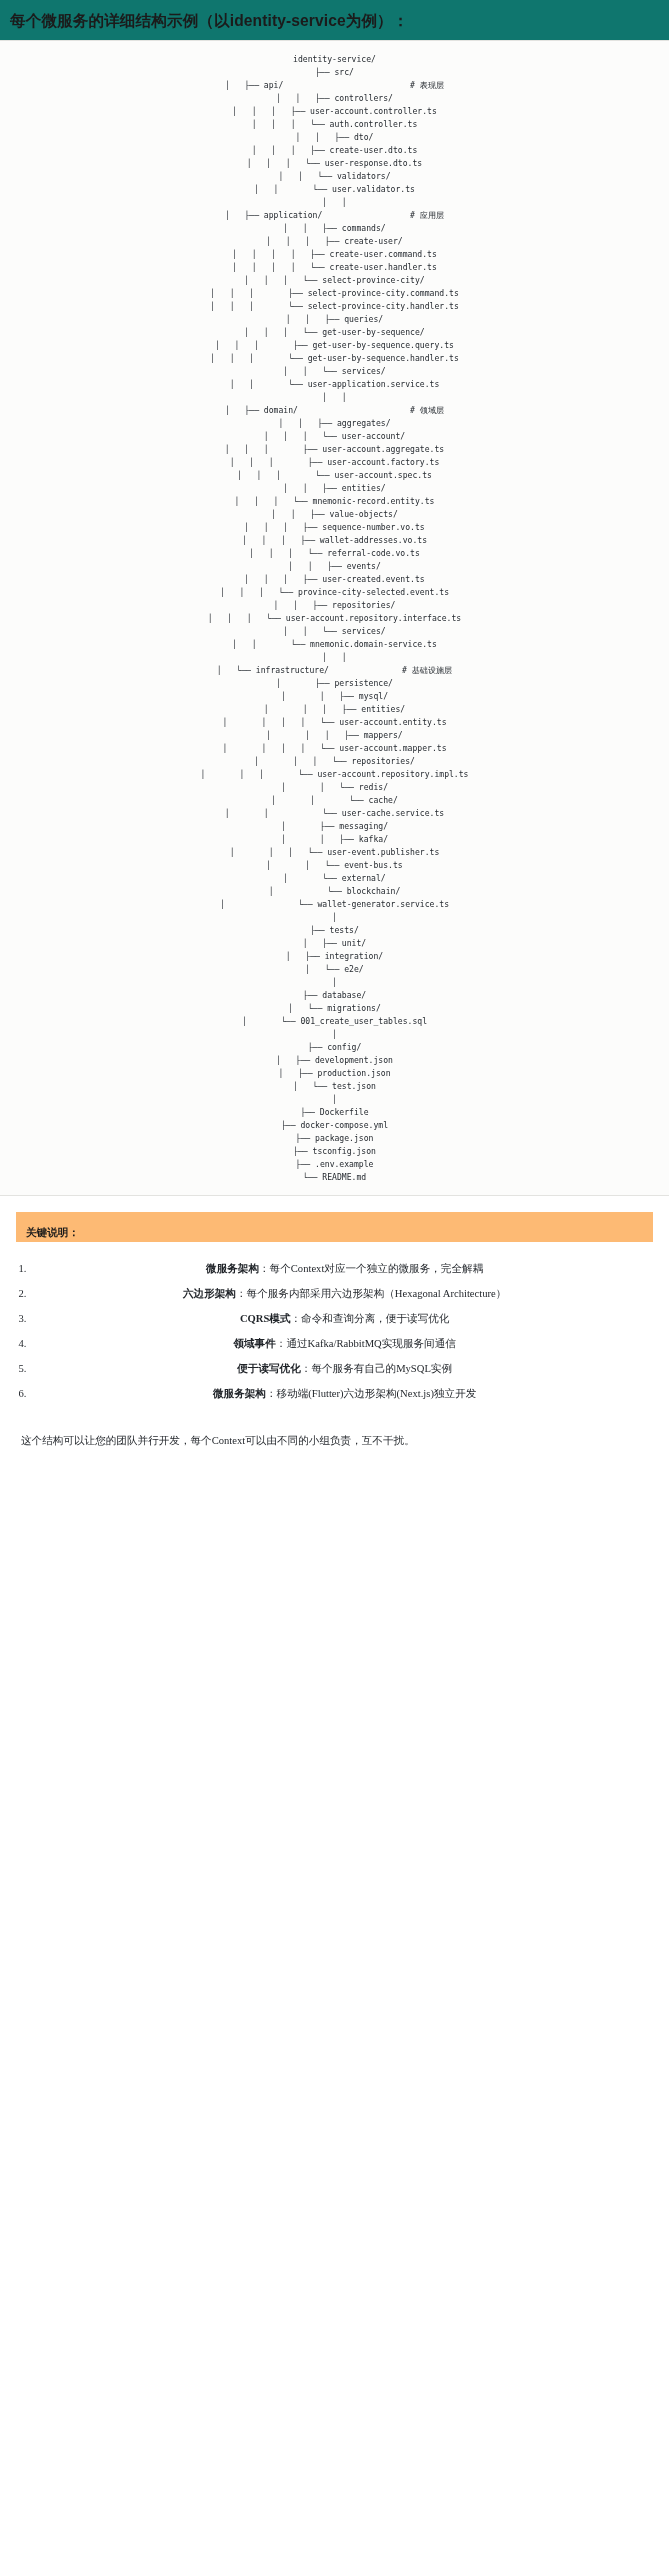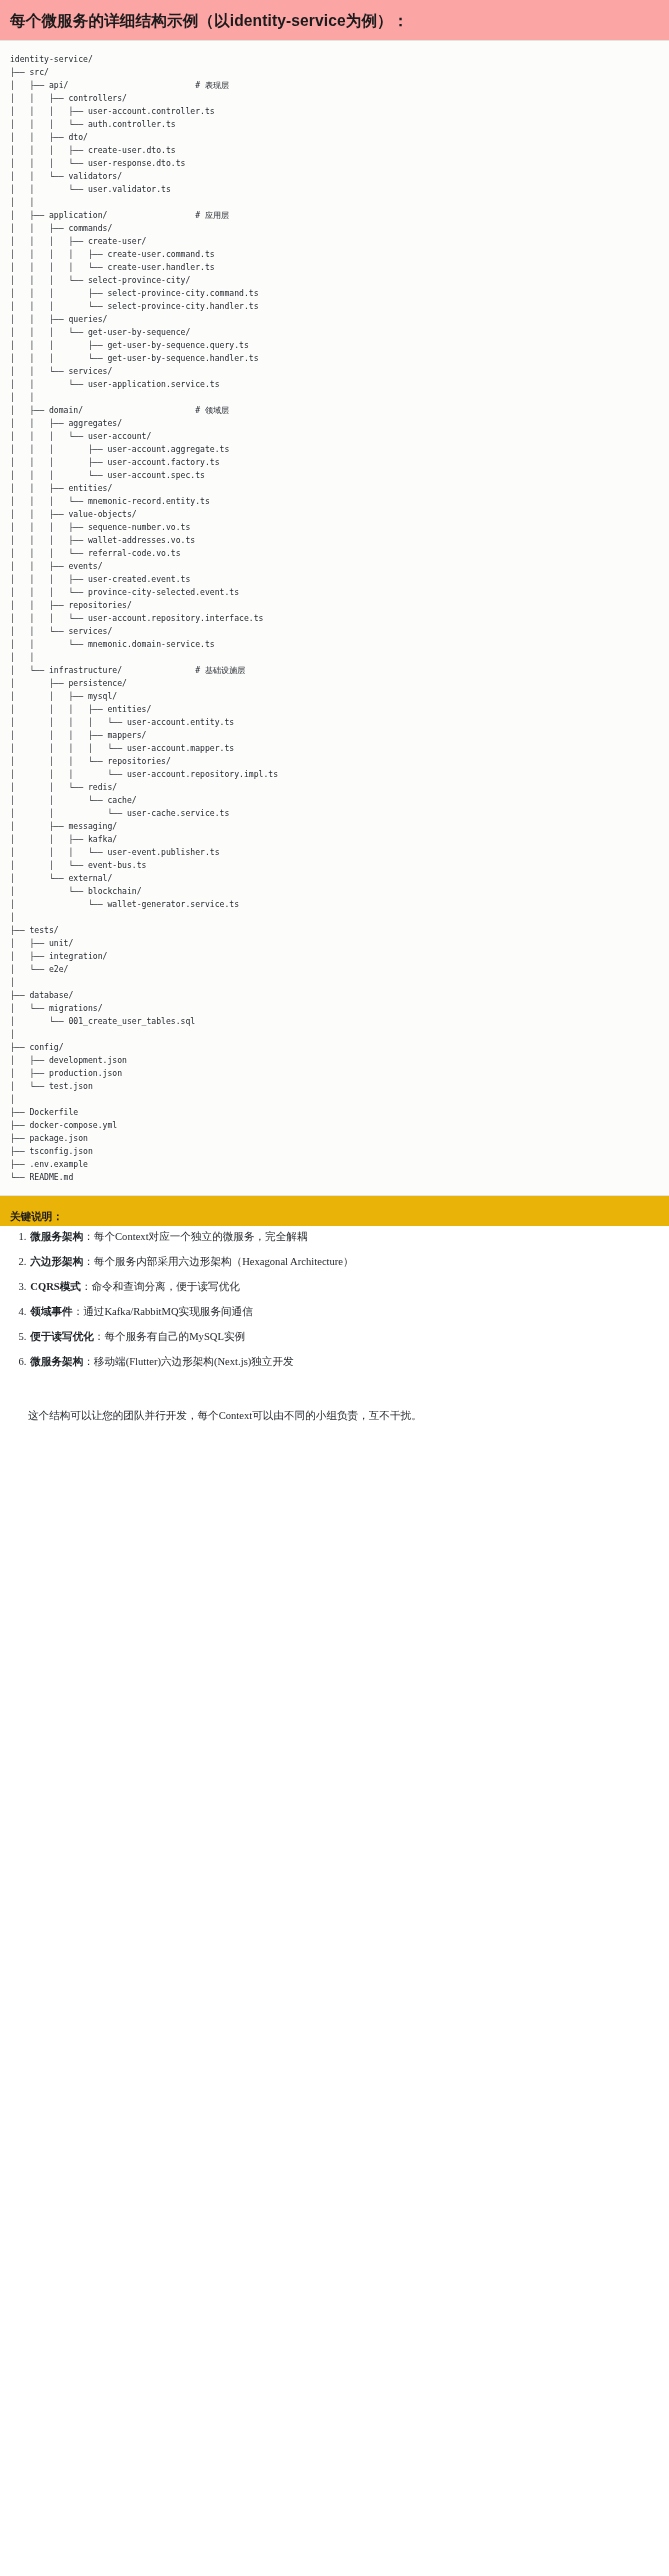"每个微服务的详细结构示例（以identity-service为例）：" .doc-heading { background: #fca5a5 -> #0f766e }
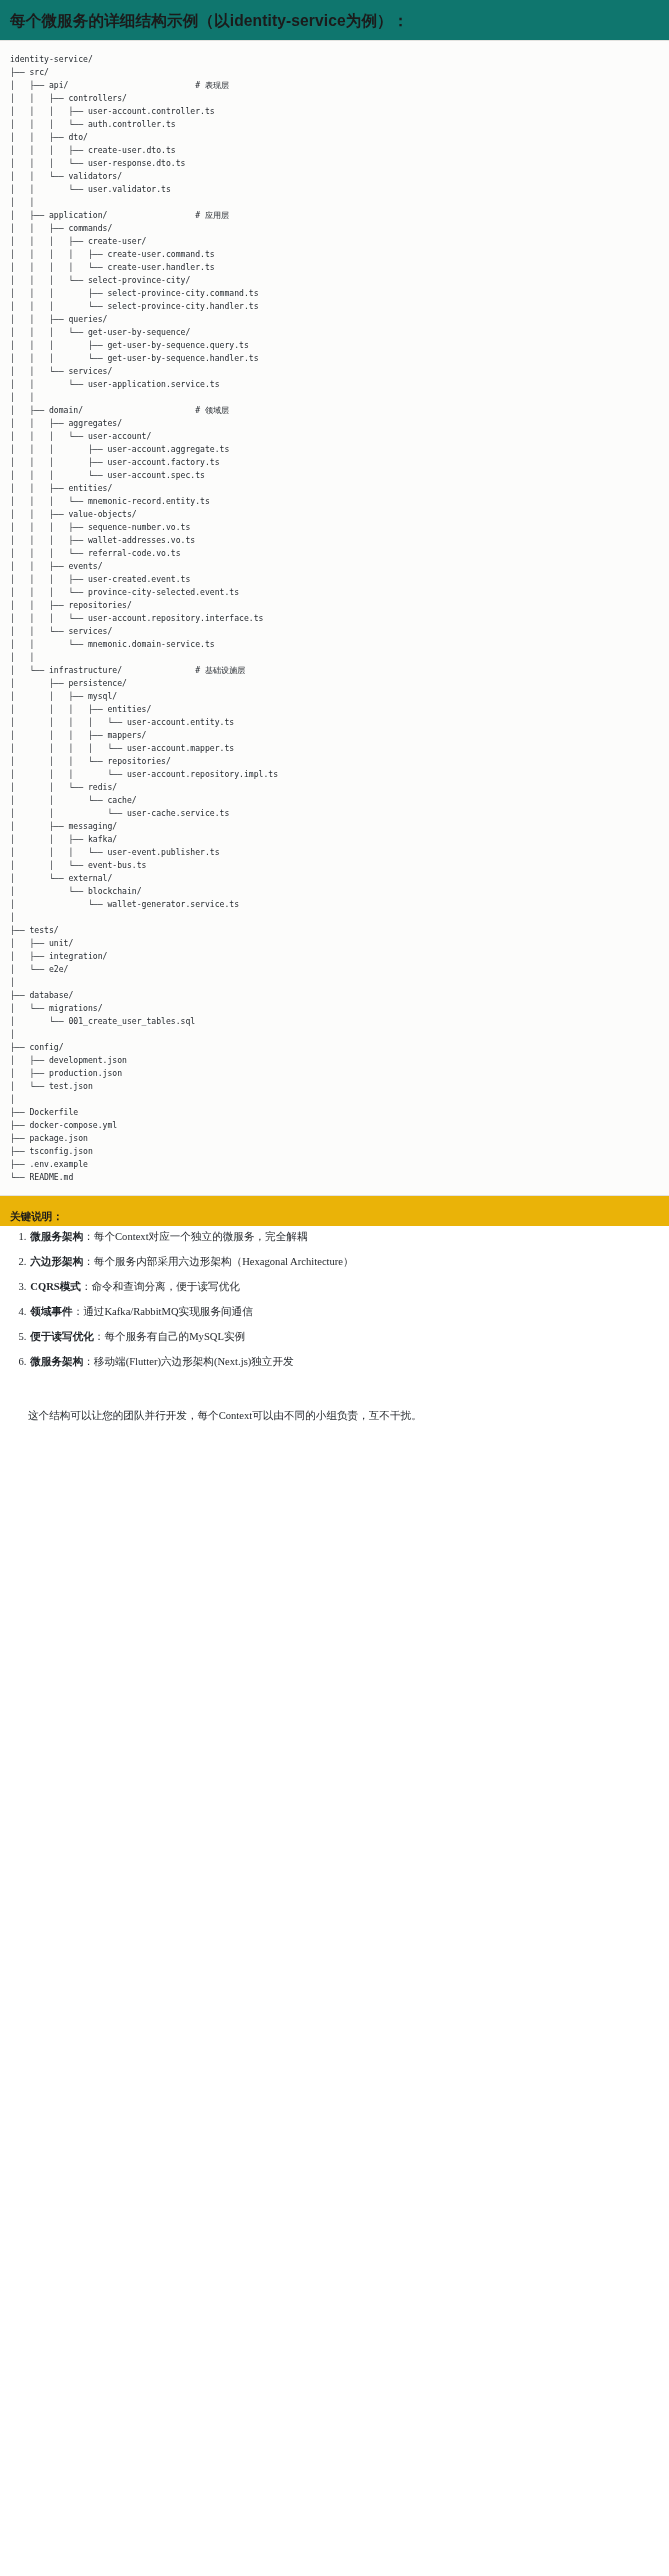"identity-service/" .code-block { text-align: none -> center }
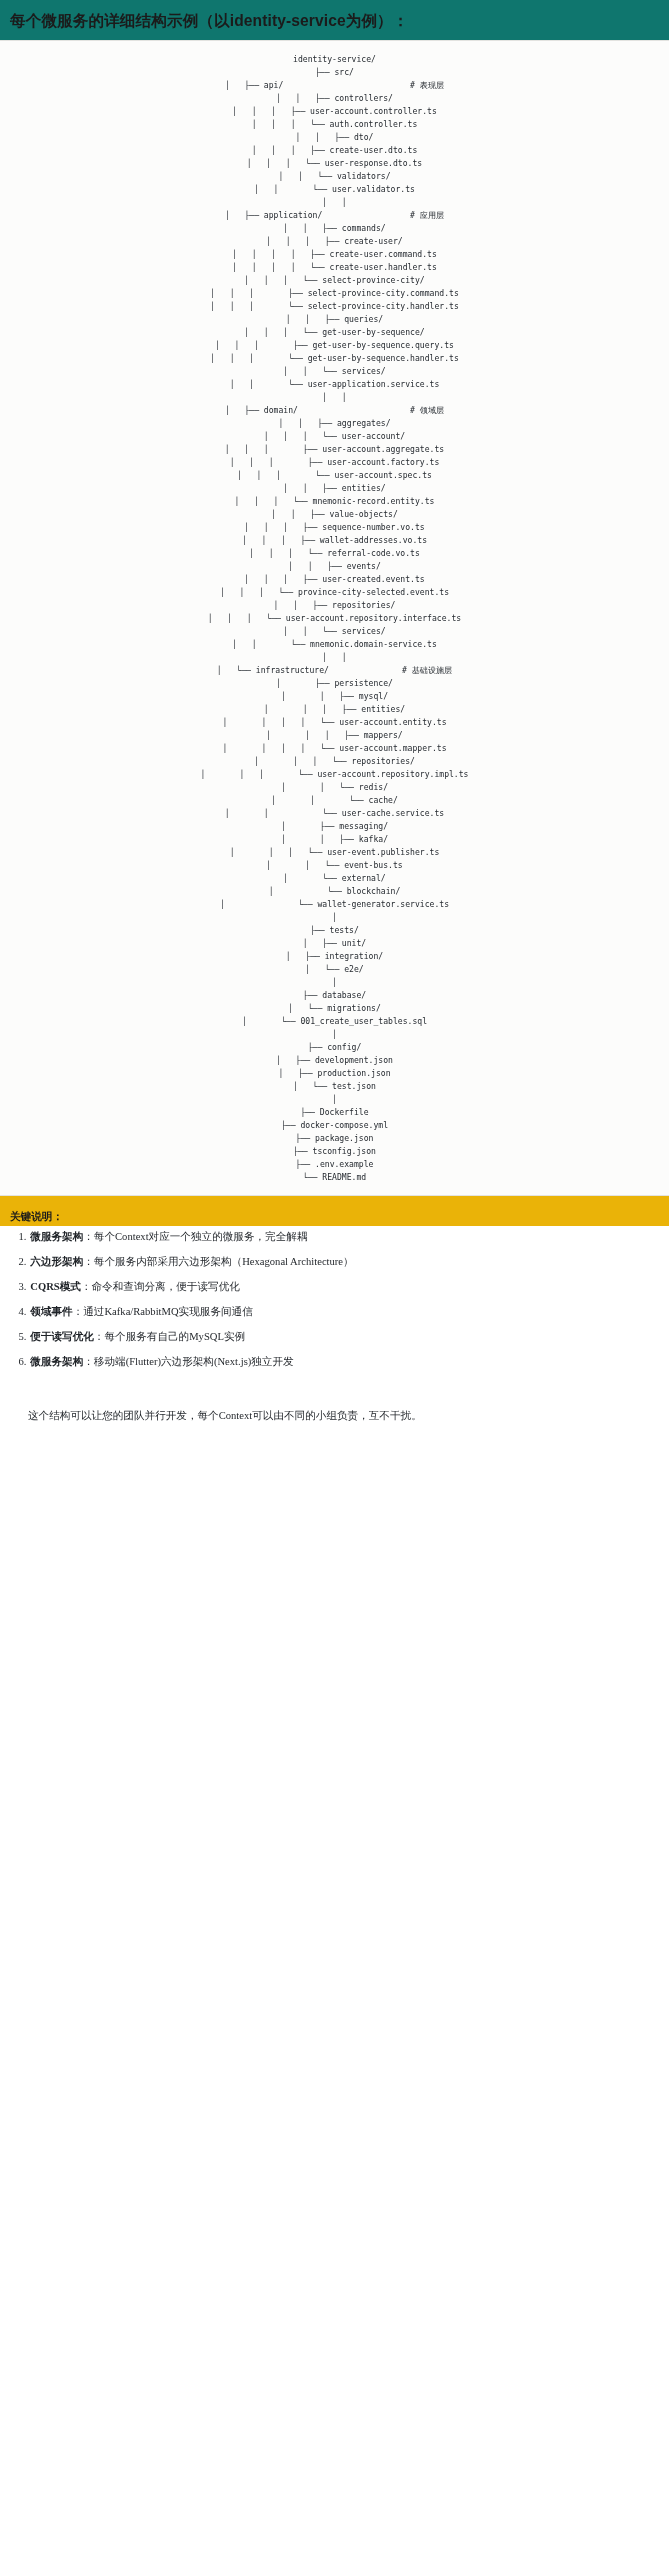"关键说明：" .section-title { background: #eab308 -> #fdba74; margin: 0 -> 16px }
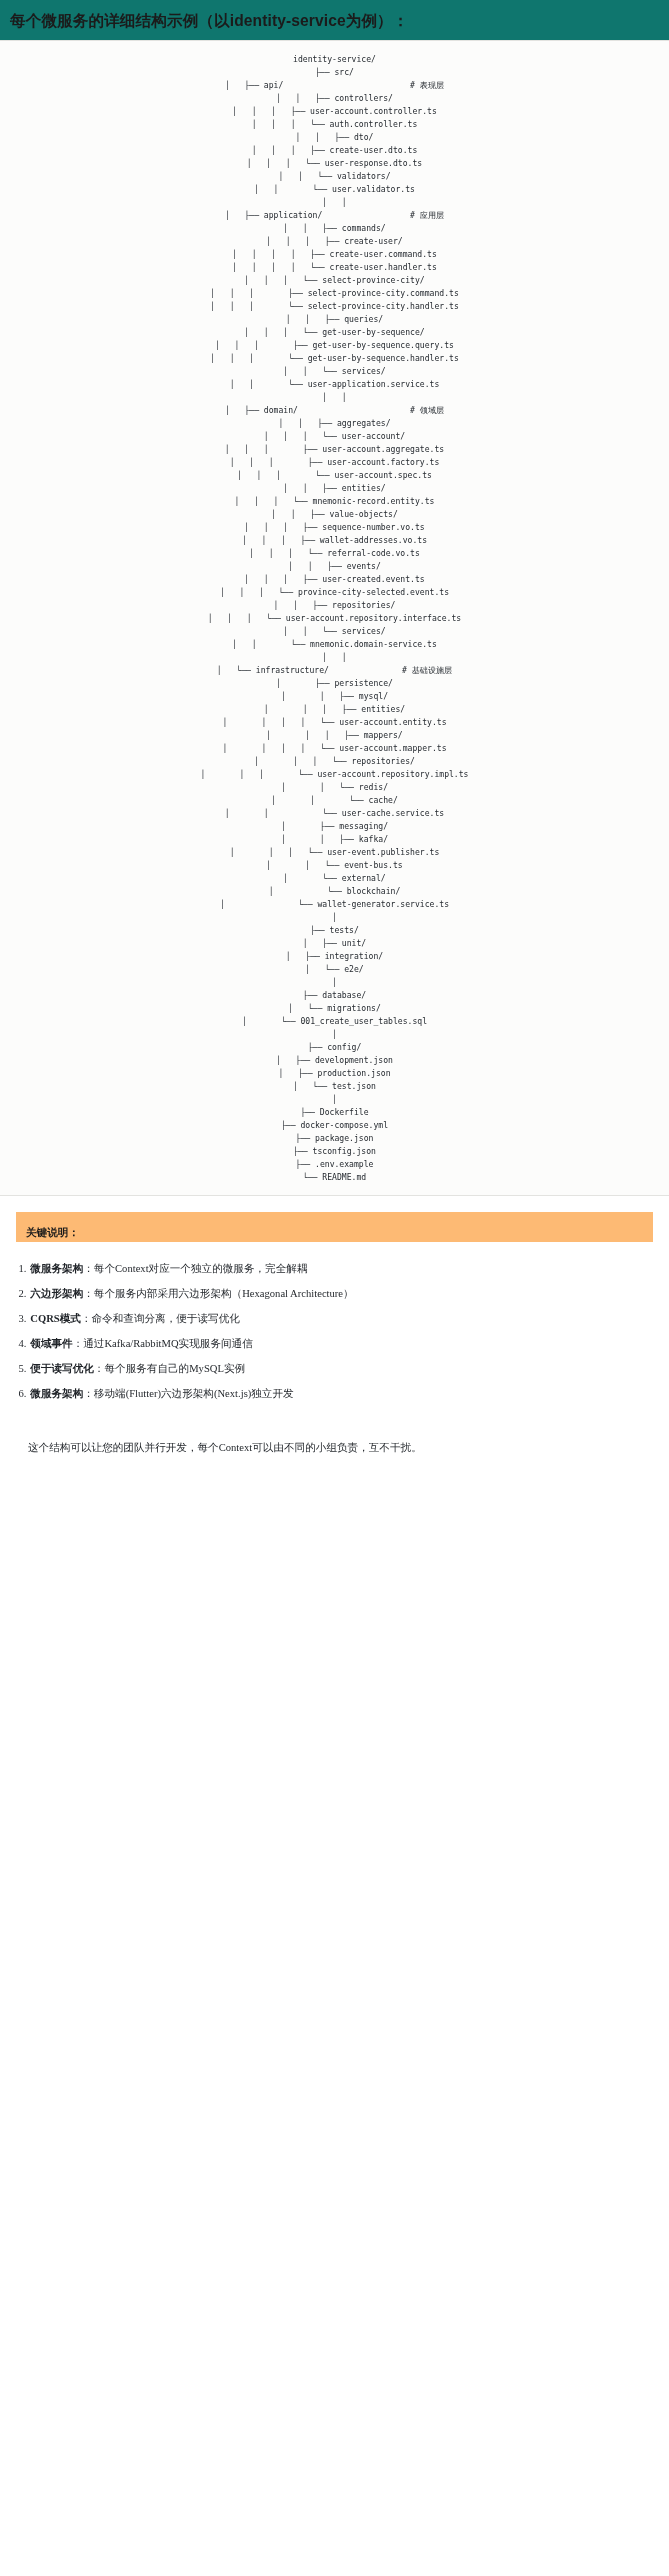"微服务架构：每个Context对应一个独立的微服务，完全解耦" ol.key-list { text-align: none -> center }
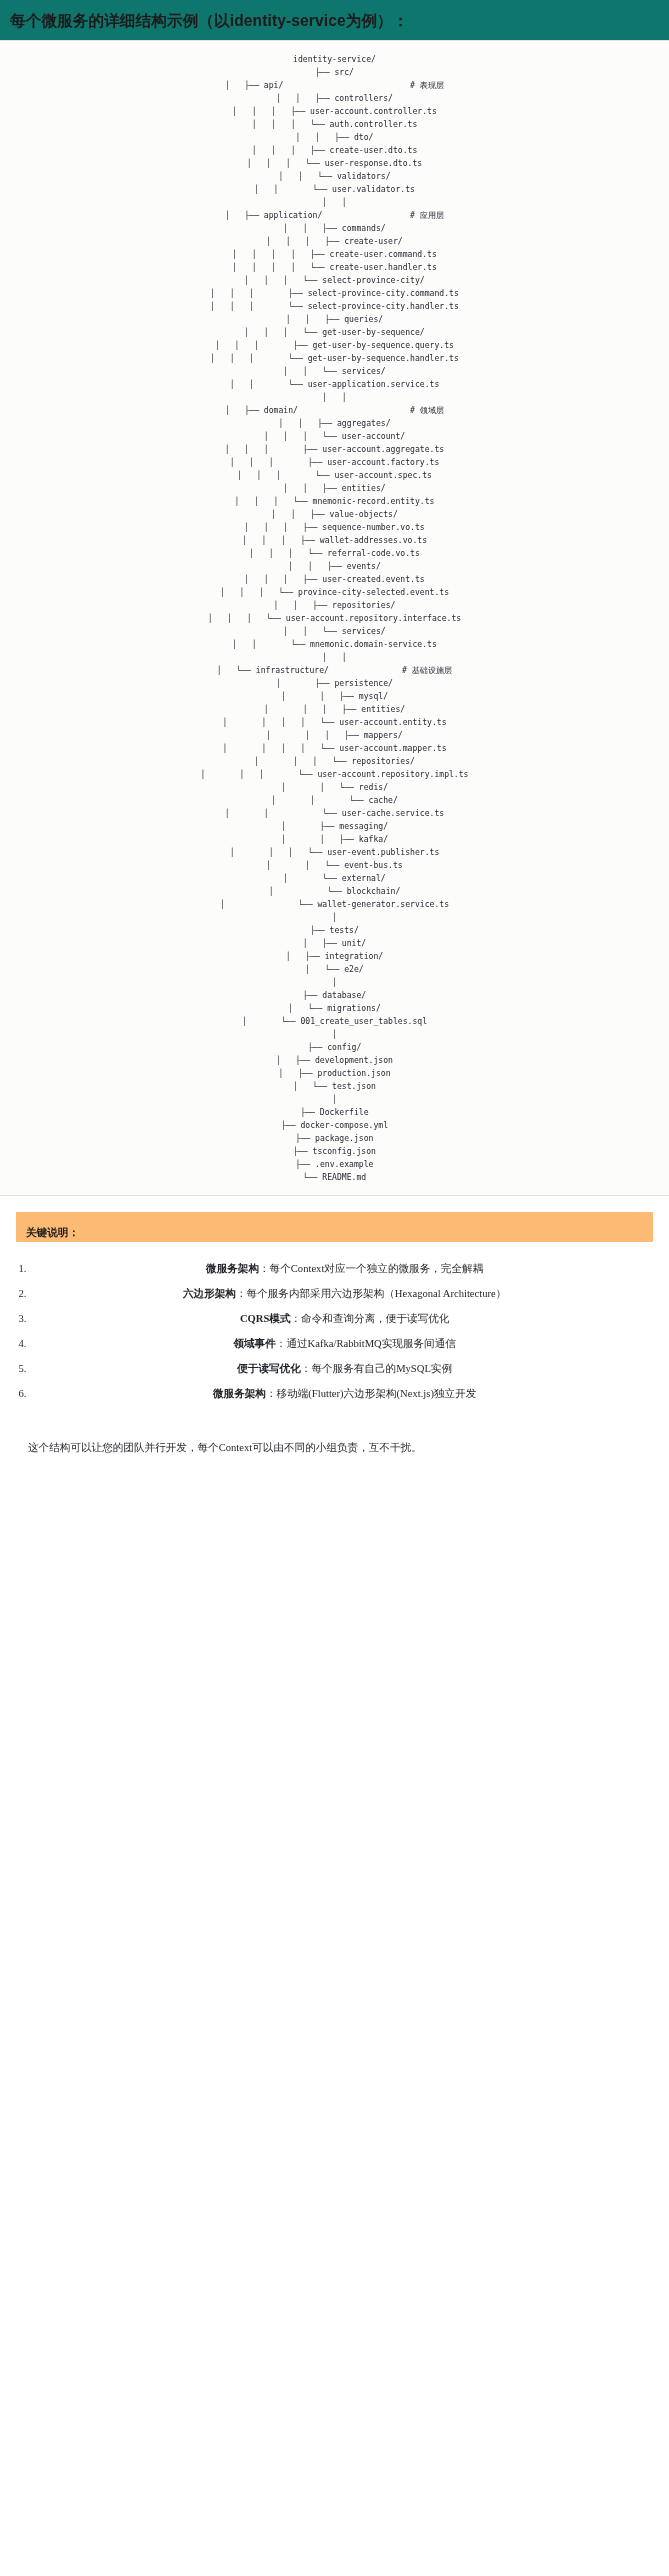"这个结构可以让您的团队并行开发，每个Context可以由不同的小组负责，互不干扰" .closing { margin: 18px -> 11px }
